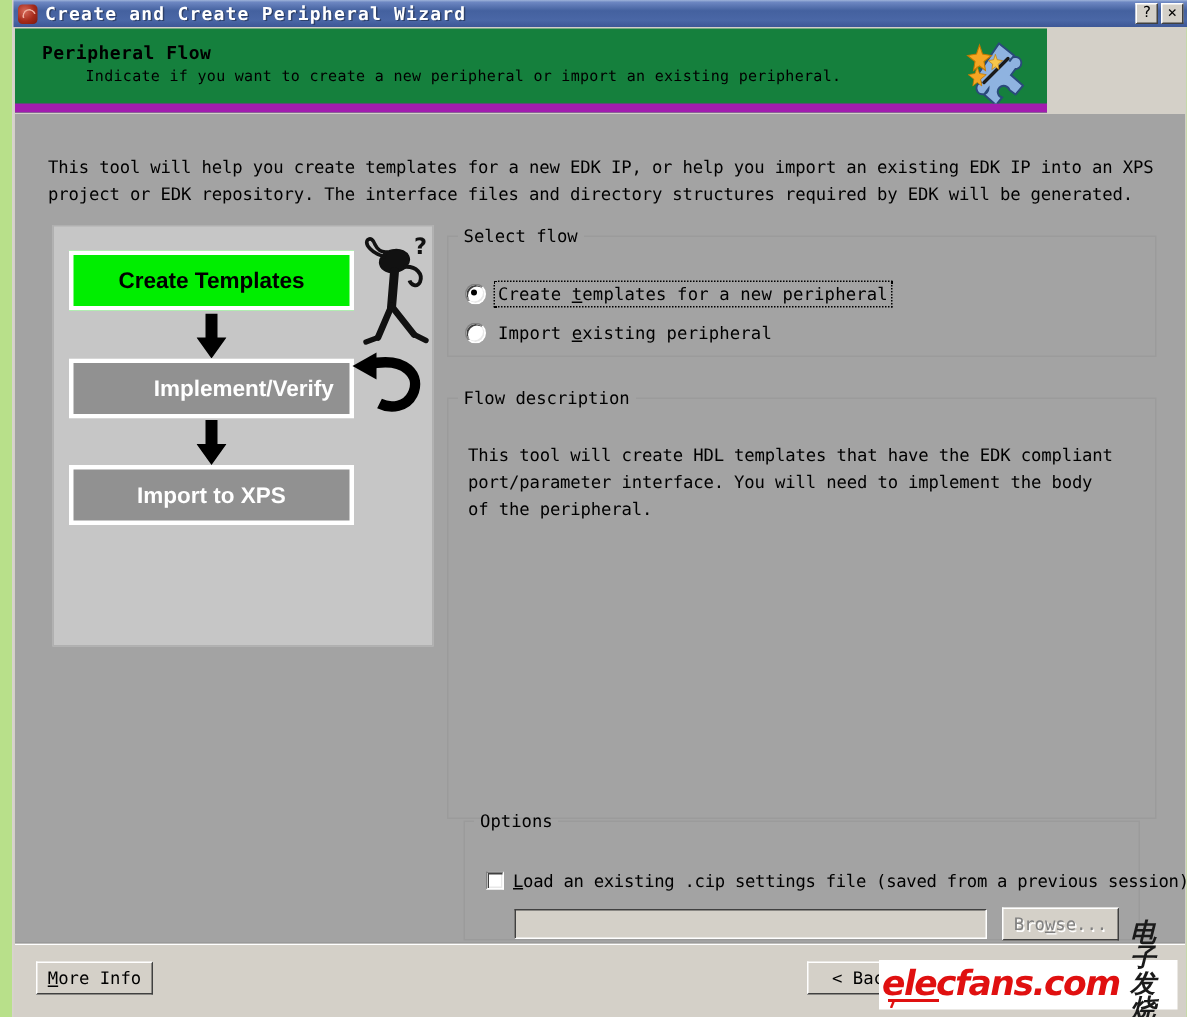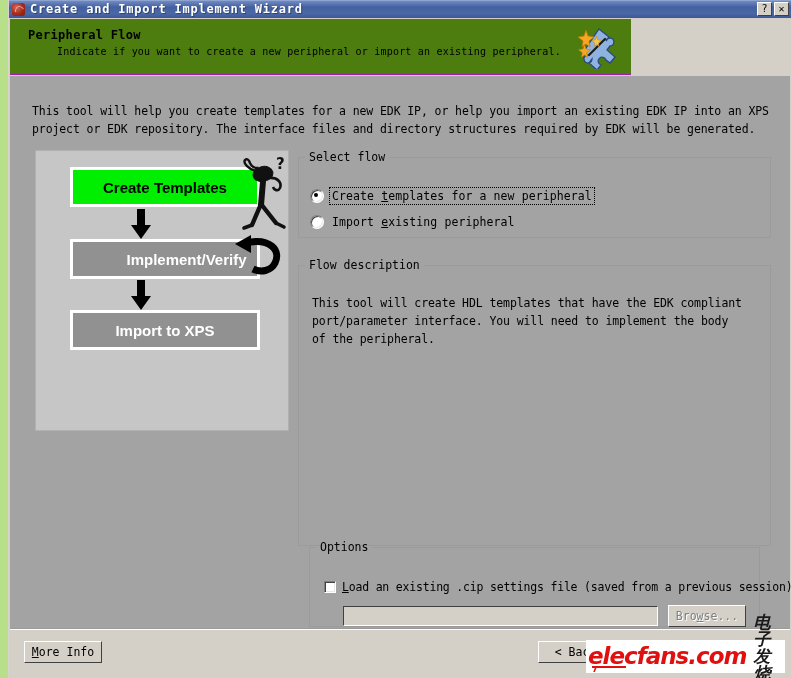"Create and Import Implement Wizard" div.title-text { text: Import Implement -> Create Peripheral }
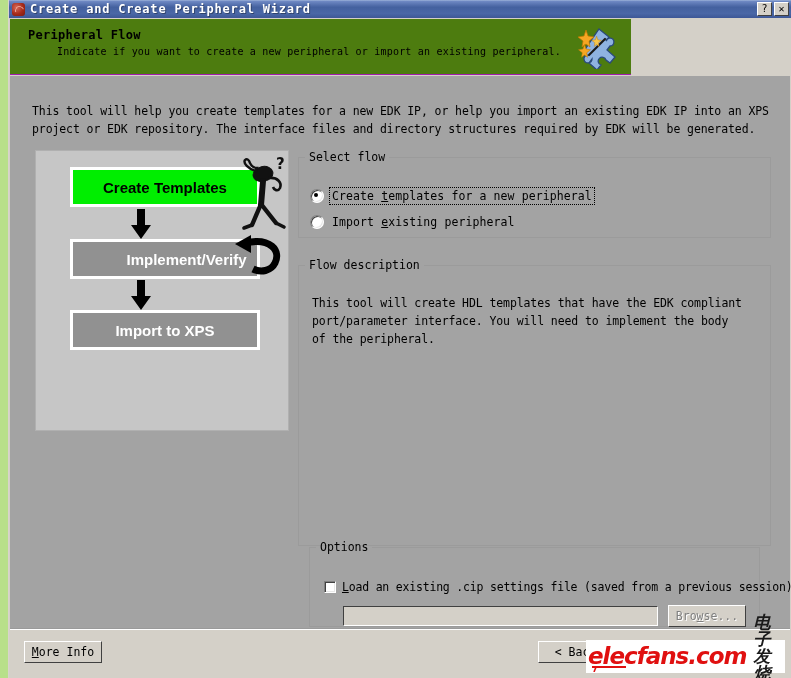"Peripheral Flow" .header { background: #4d7c0f -> #15803d; border-bottom: 1px solid #a21caf -> 6px solid #a21caf; width: 621px -> 688px }
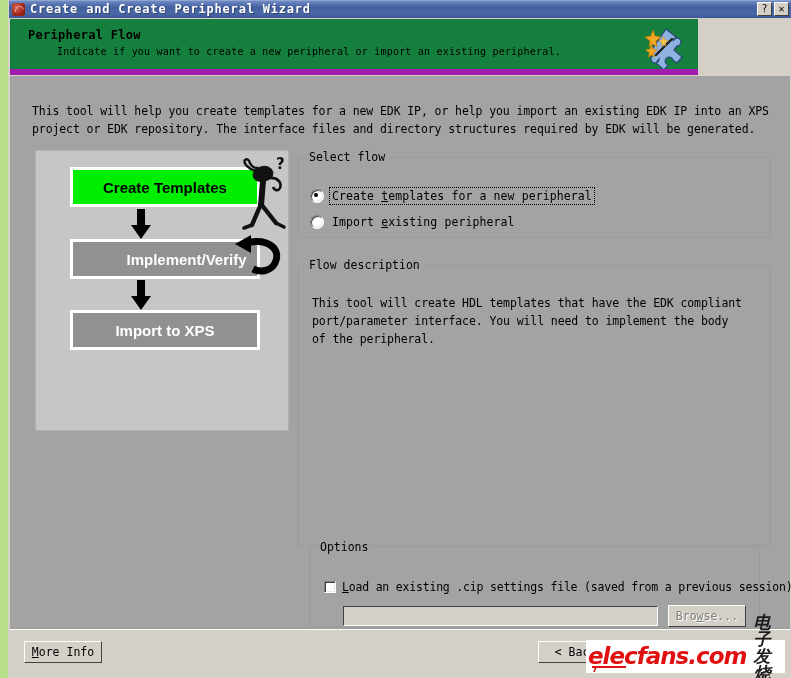"Create Templates" .flow-box { margin-left: 24px -> none }
